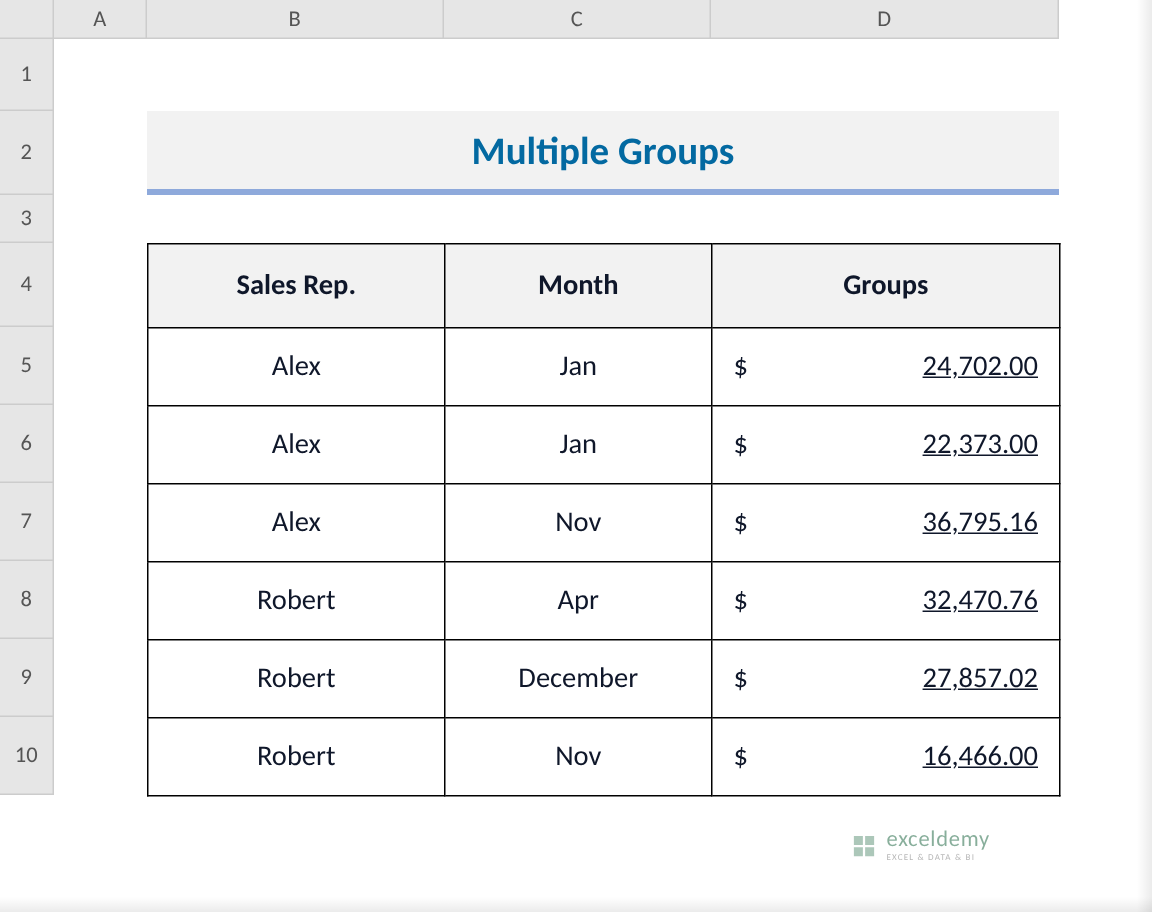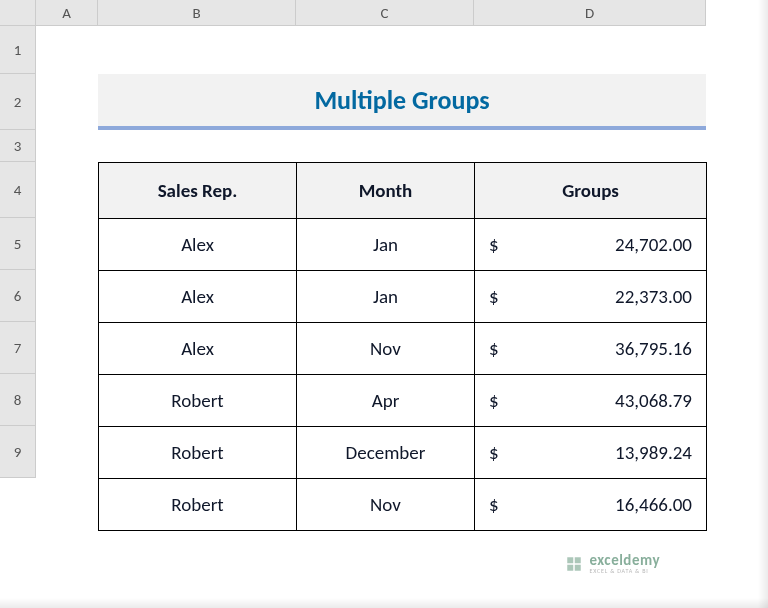"24,702.00" .amount { text-decoration: none -> underline }
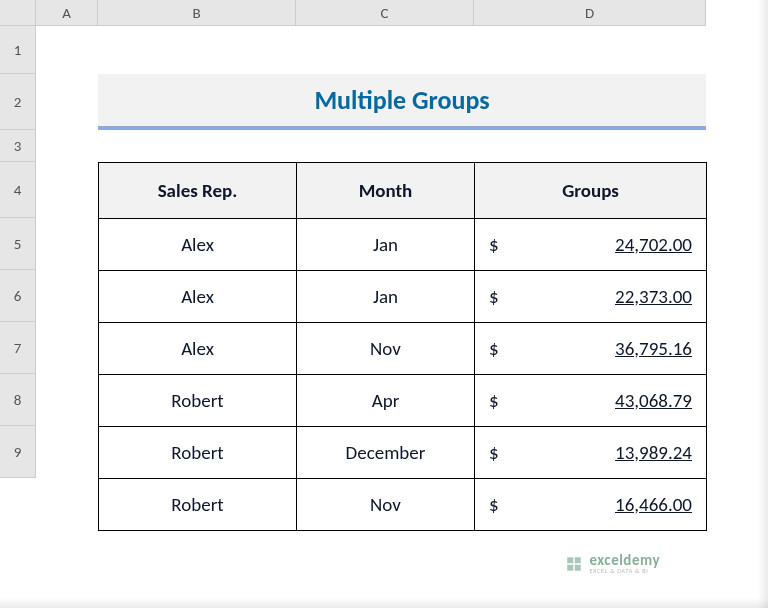"43,068.79" span.amount { text: 43,068.79 -> 32,470.76 }
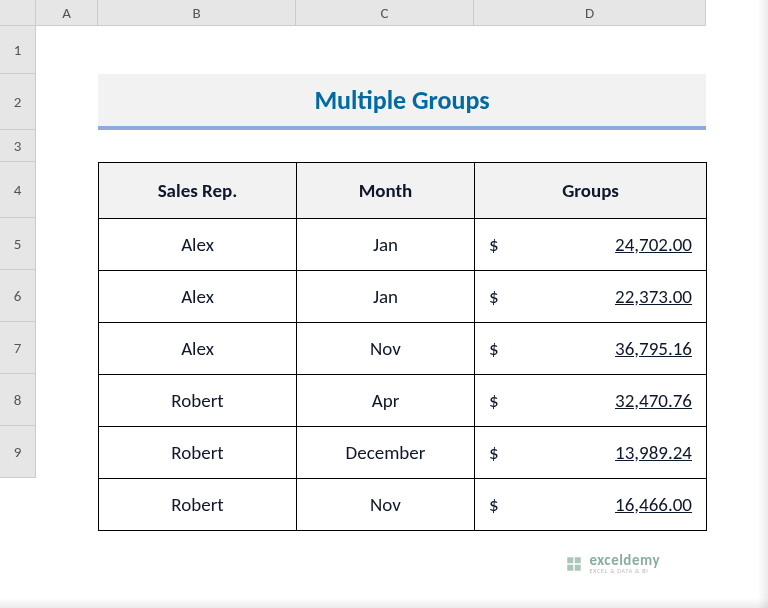"13,989.24" span.amount { text: 13,989.24 -> 27,857.02 }
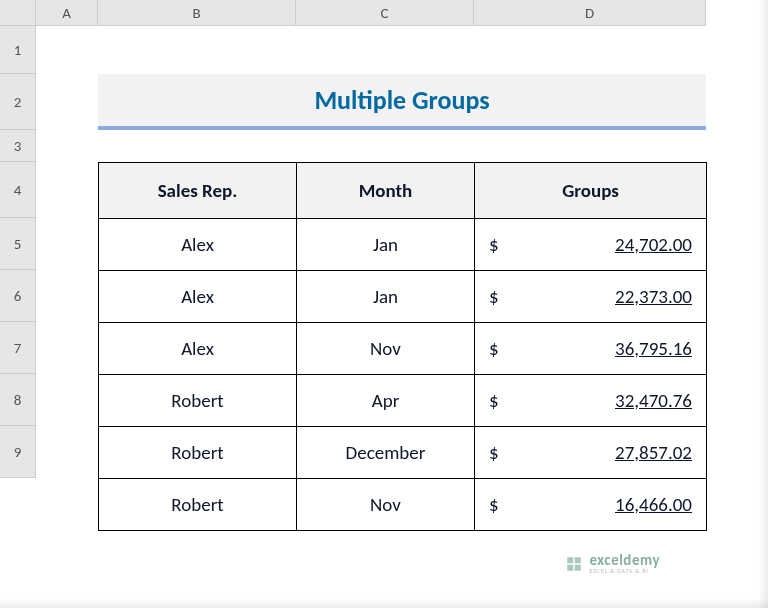"10" div.row-h { html: none -> <div>10</div> }
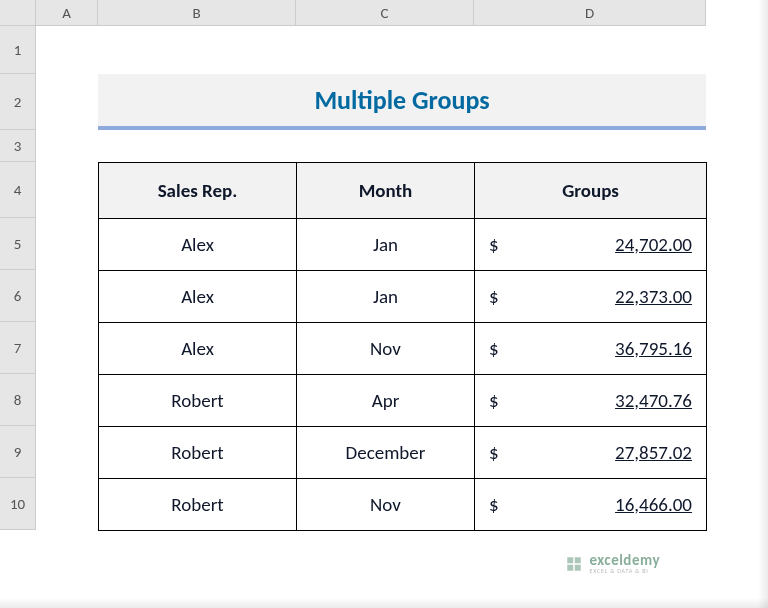"exceldemy" .wm-main { font-weight: 700 -> 400 }
